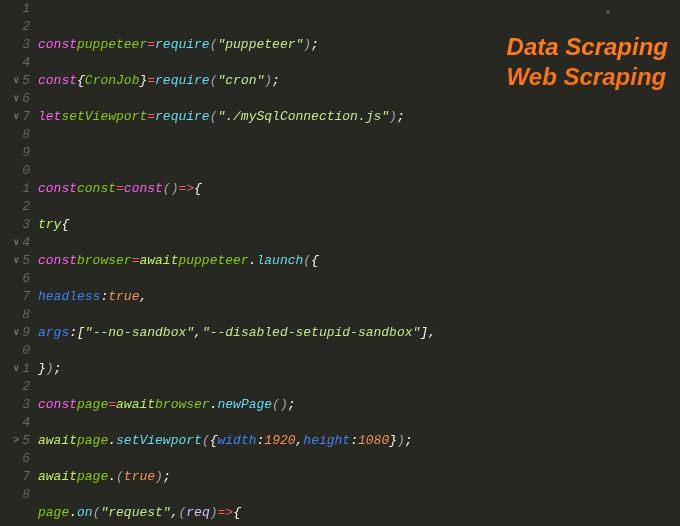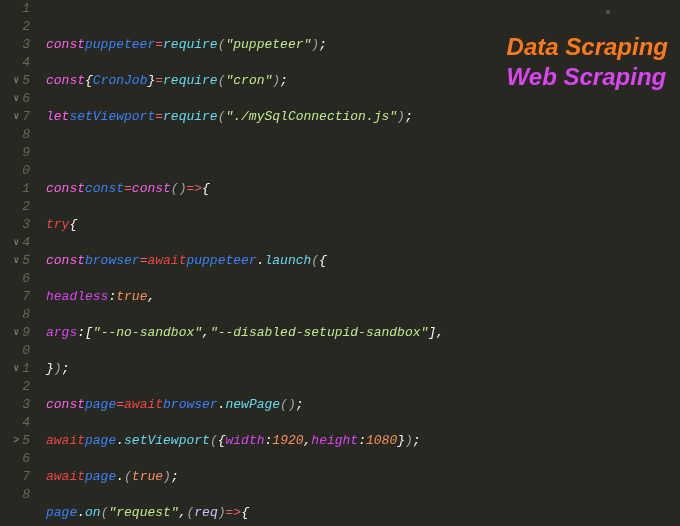"const" .line { margin-left: 8px -> none }
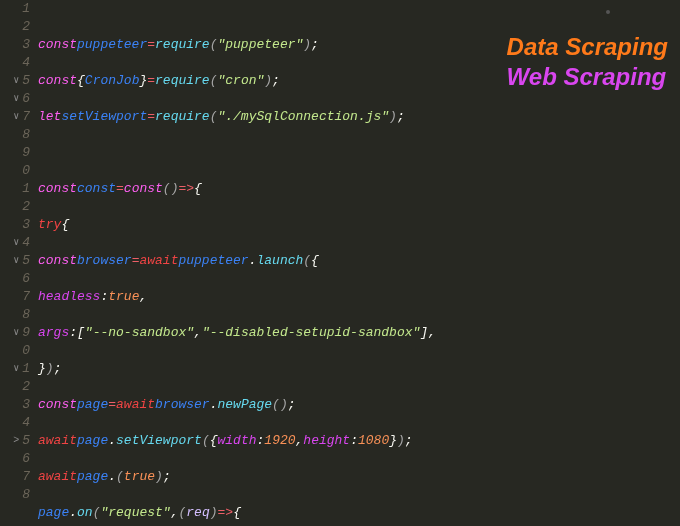"puppeteer" .ident { color: #3b82f6 -> #84cc16 }
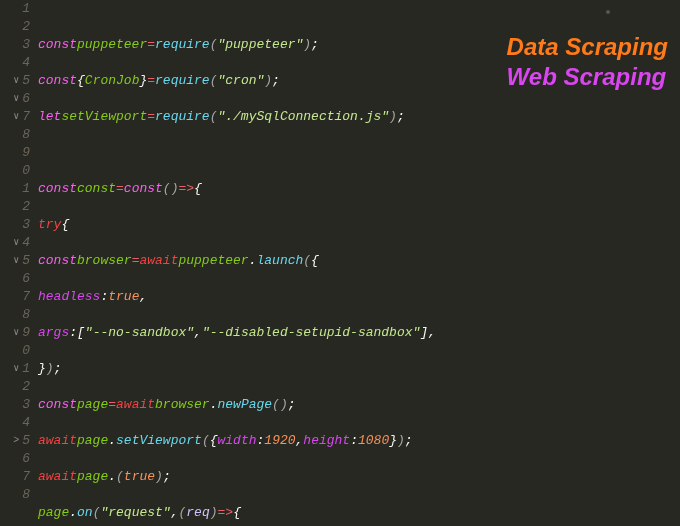"Web Scraping" .ov3 { color: #d946ef -> #f97316 }
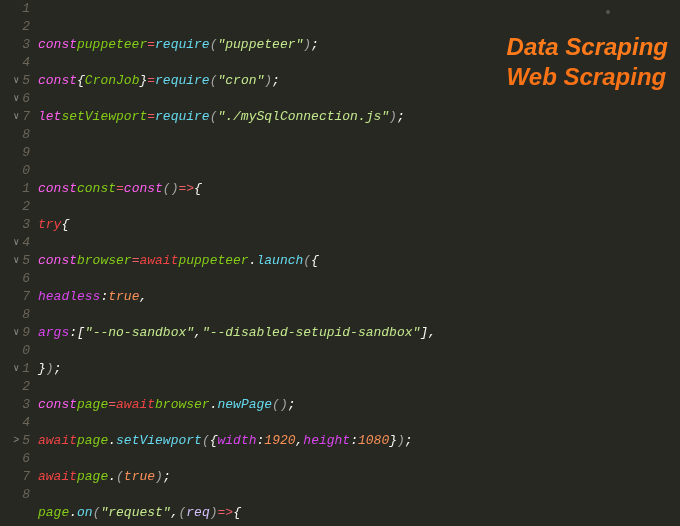"try" .kw-ctrl { color: #ef4444 -> #bef264 }
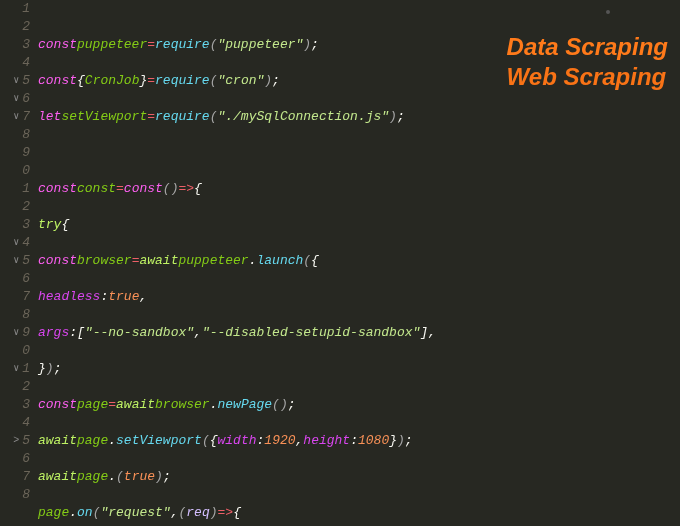"headless" .prop { color: #d946ef -> #3b82f6 }
